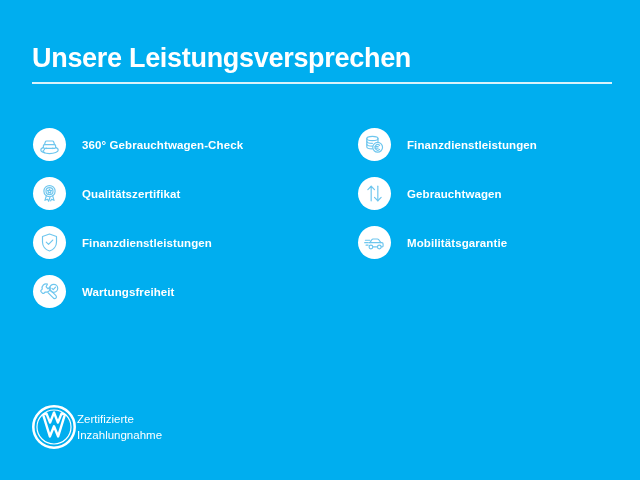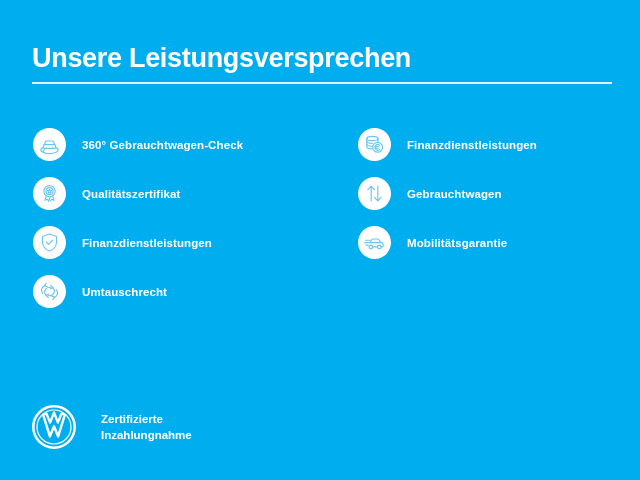"Wartungsfreiheit" div.promise-row { html: none -> <div> <span> <svg> <path></path> <path></path> <circle></circle> <path></path> </svg> </span> <span>Wartungsfreiheit</span> </div> }
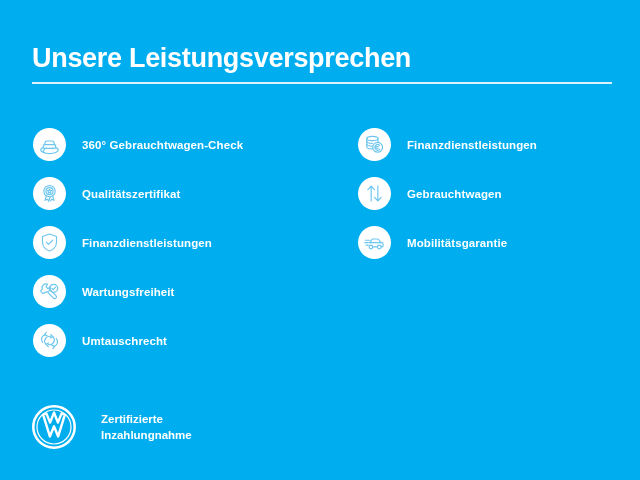"Umtauschrecht" div.promise-row { html: <div> <span> <svg> <path></path> <path></path> <path></path> <path></path> <path></path> <path></path> <path></path> <path></path> </svg> </span> <span>Umtauschrecht</span> </div> -> none }
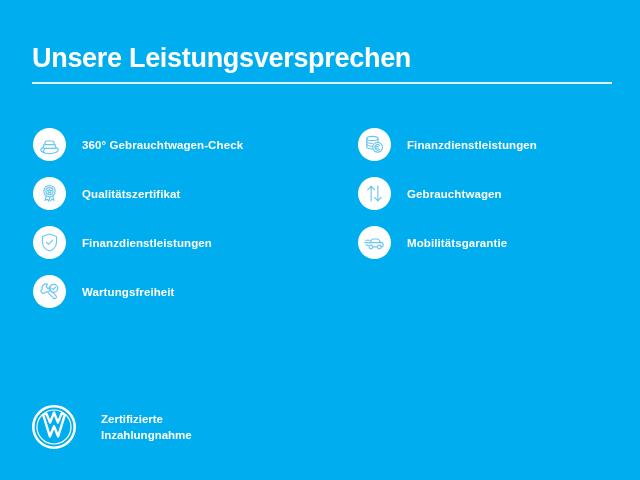"Zertifizierte" .footer-text { font-weight: bold -> normal; margin-left: 24px -> 0 }
